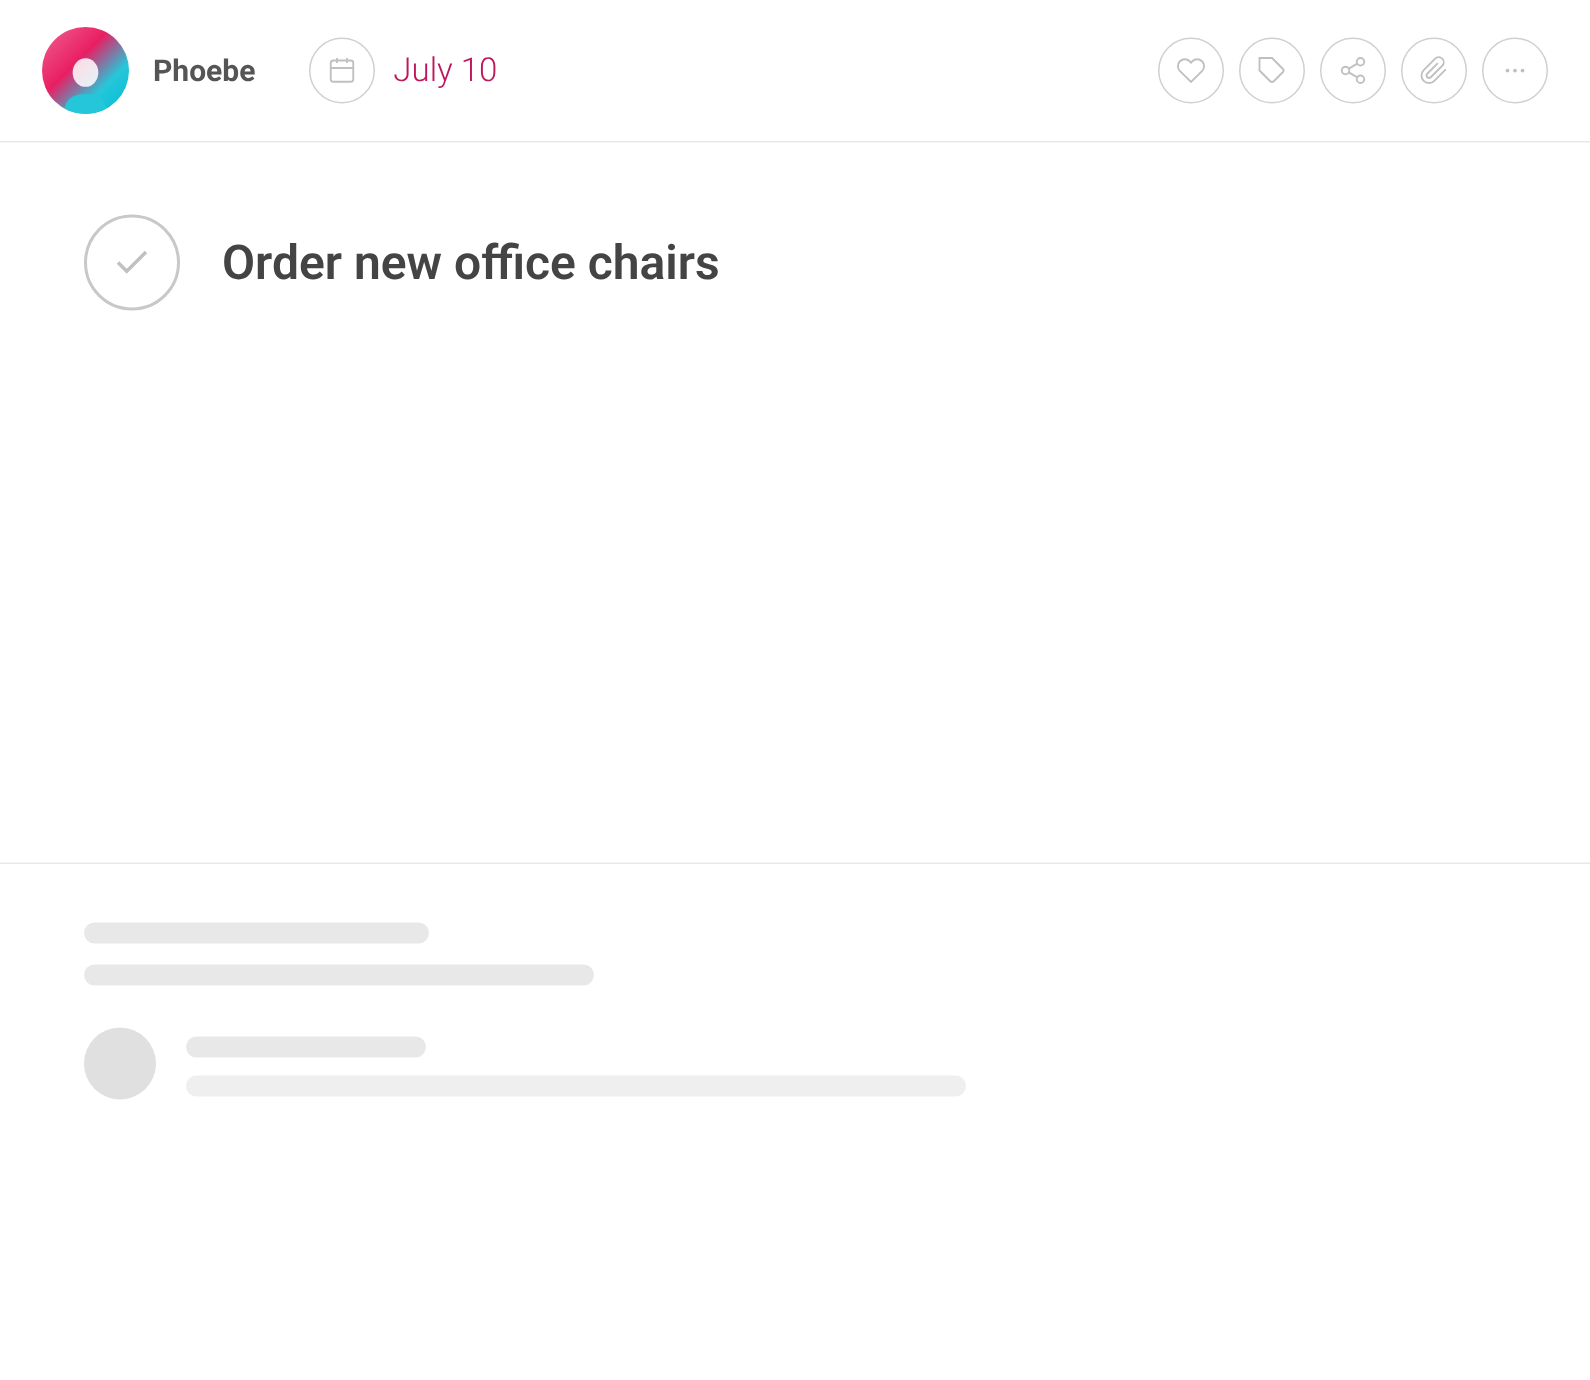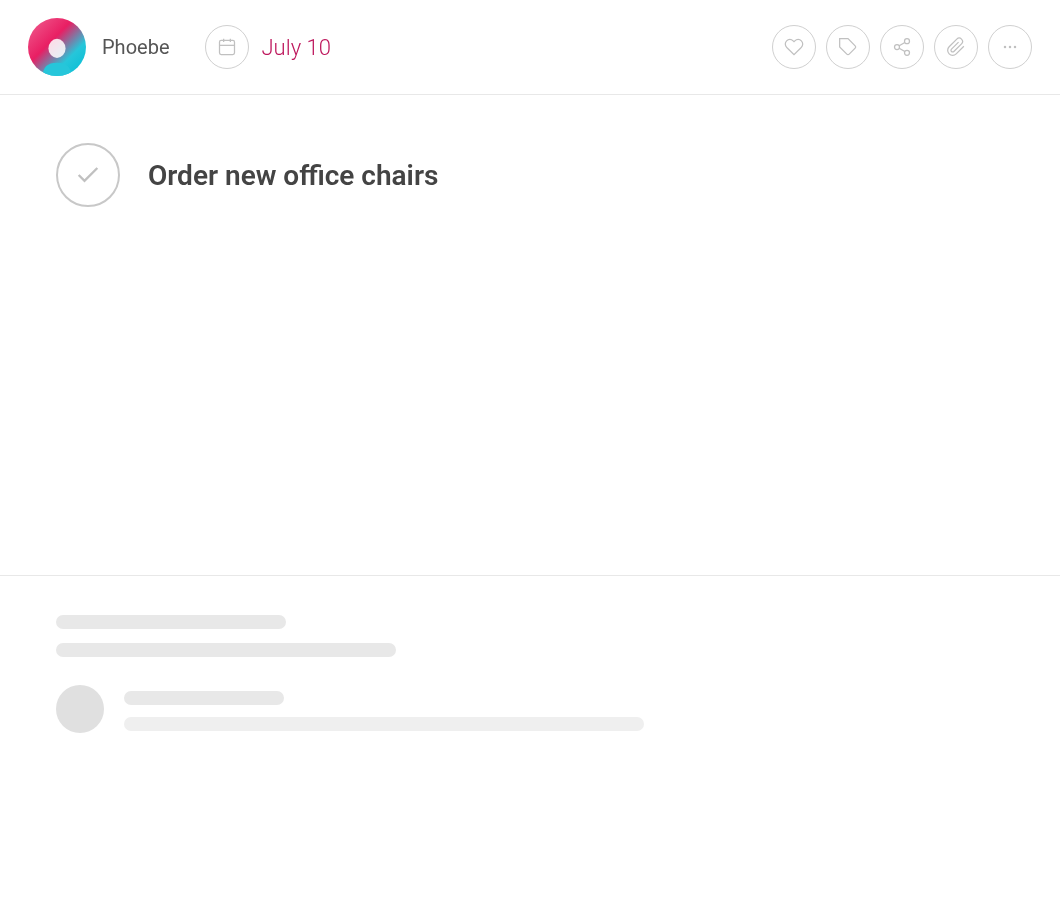"Phoebe" .user-name { font-weight: 400 -> 700 }
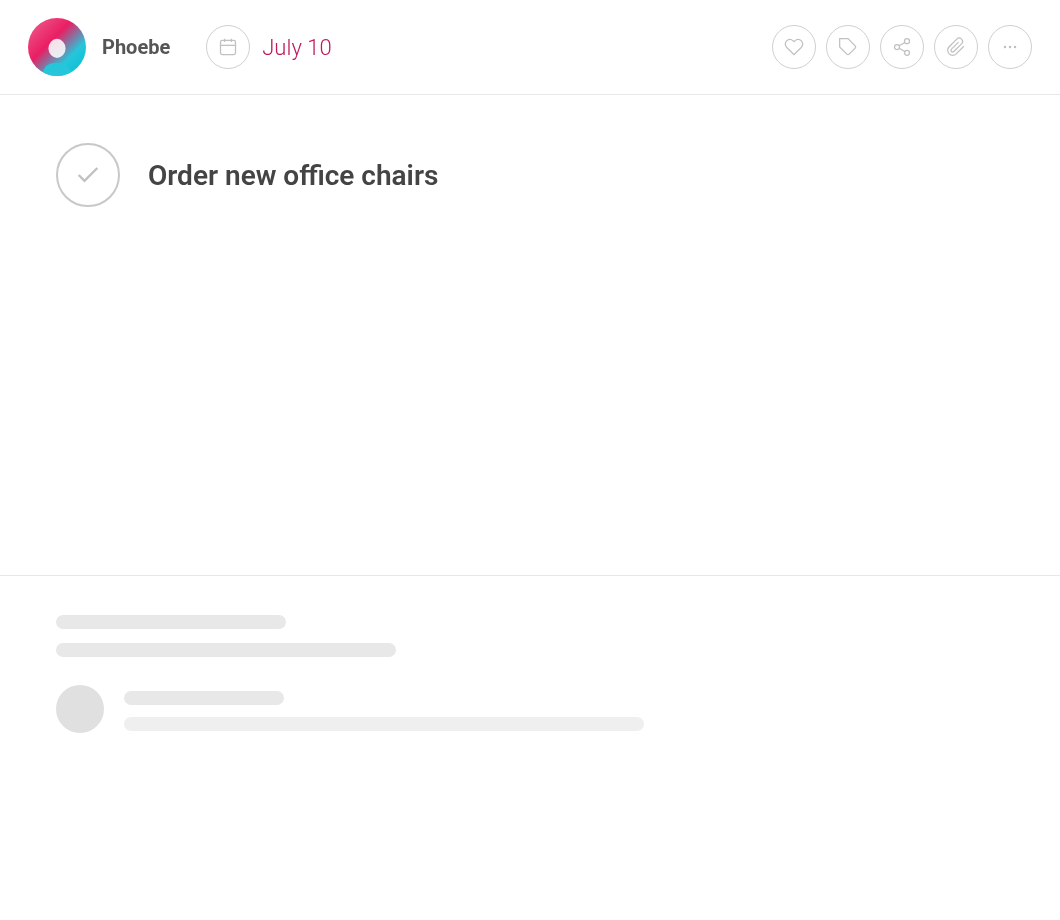"Order new office chairs" .task-title { font-size: 28px -> 32px }
